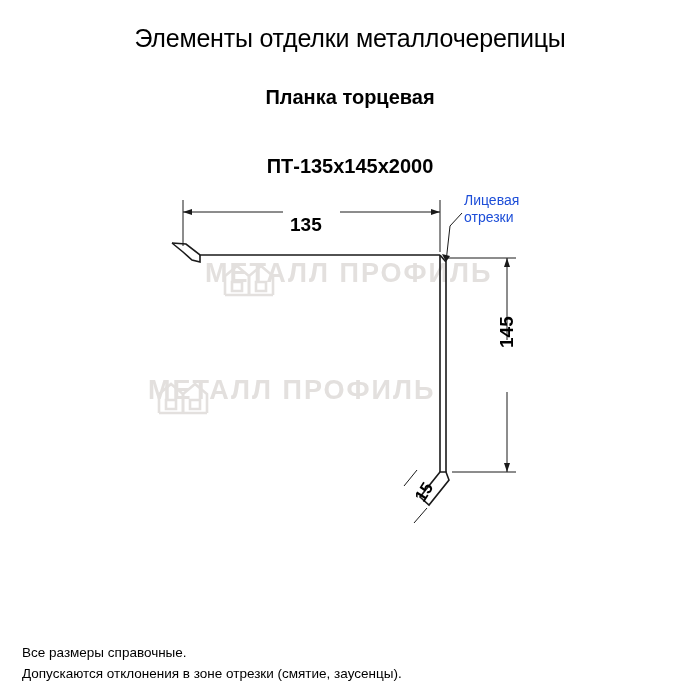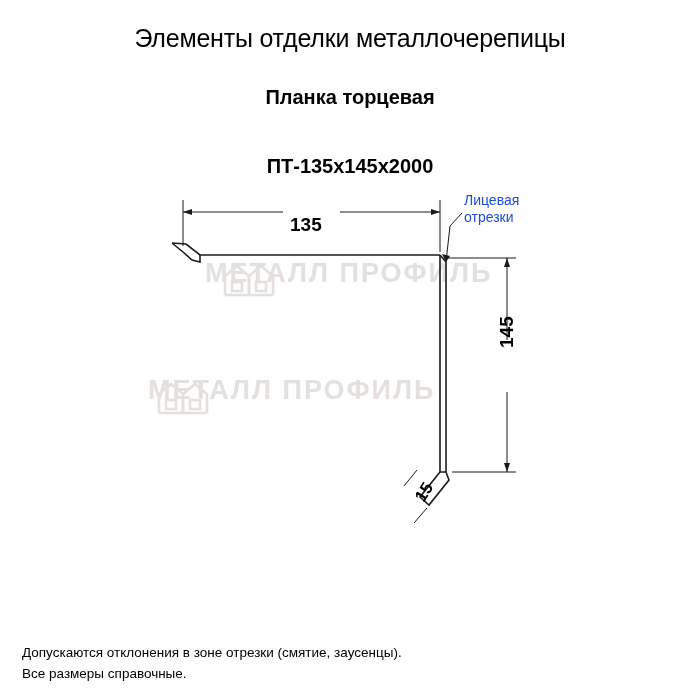"Допускаются отклонения в зоне отрезки" div { order: before "Все размеры справочные." -> after "Все размеры справочные." }
